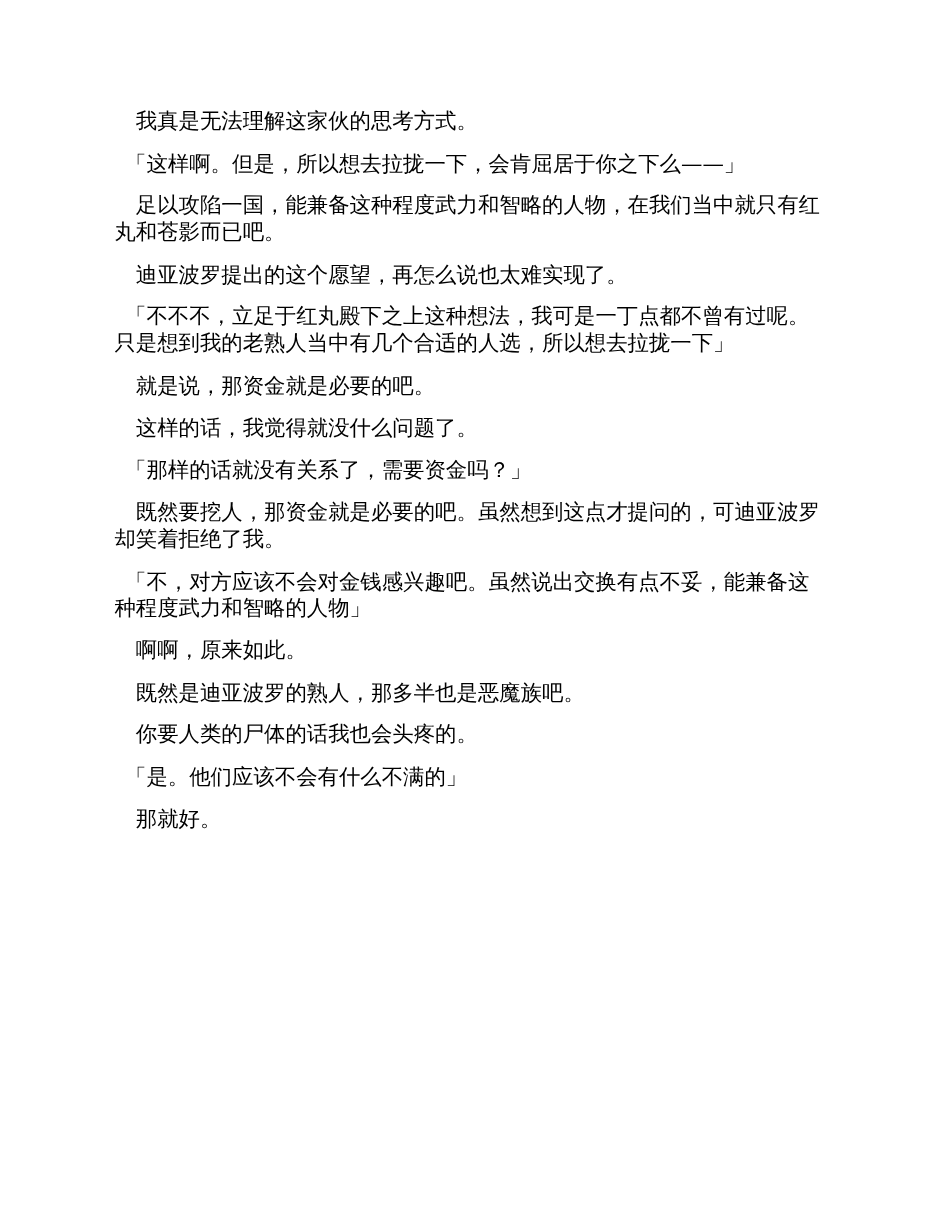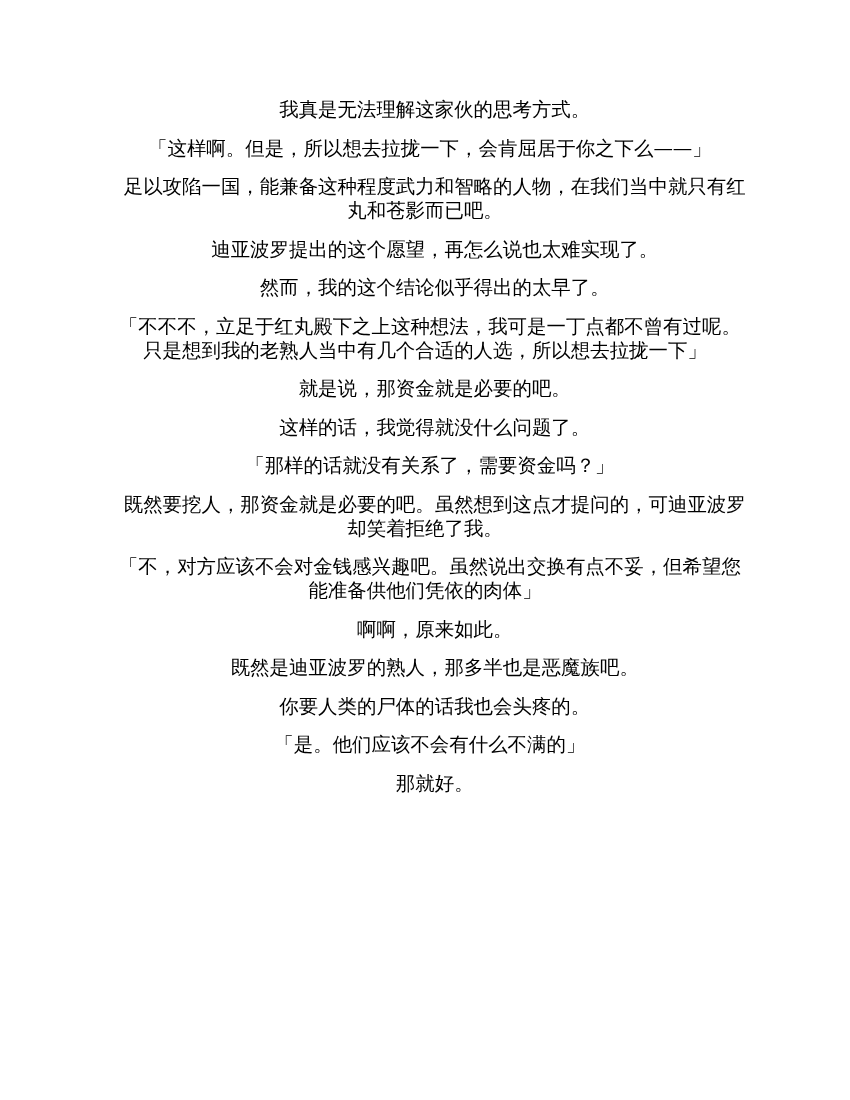"我真是无法理解这家伙的思考方式。" .page { text-align: center -> none }
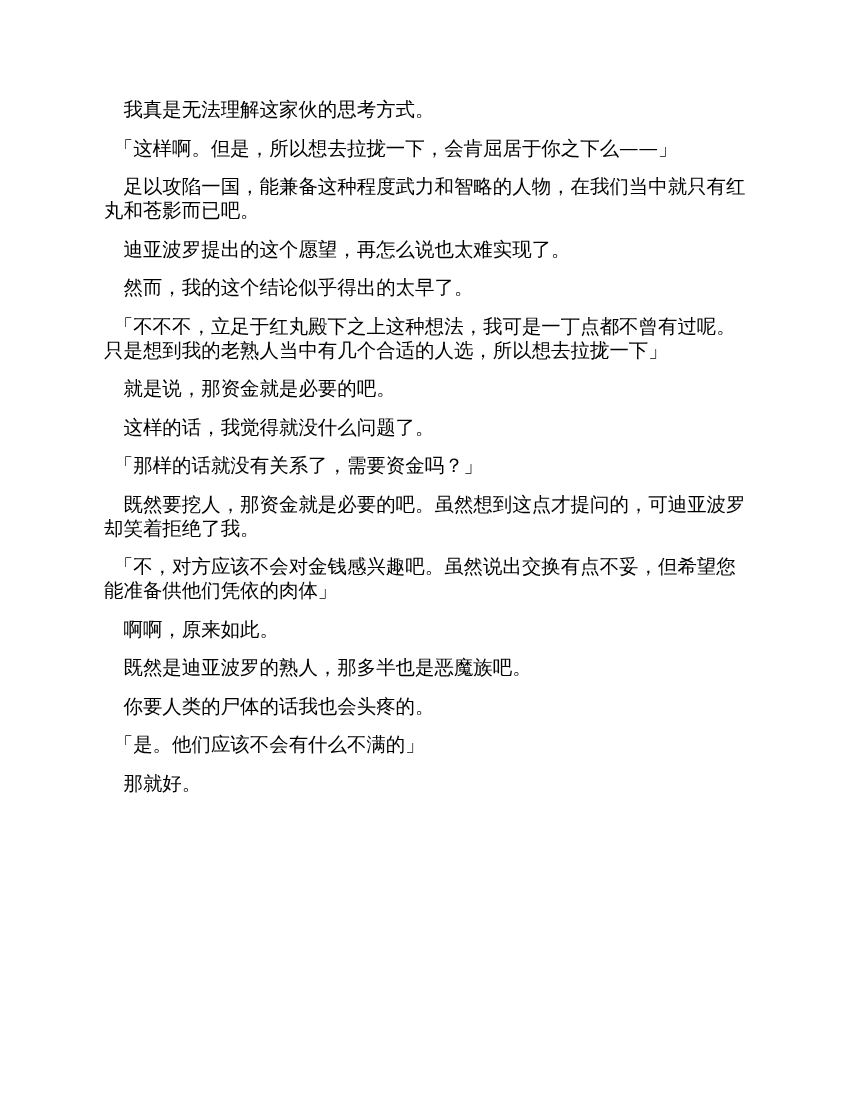"然而，我的这个结论似乎得出的太早了。" p.para { html: <p>然而，我的这个结论似乎得出的太早了。</p> -> none }
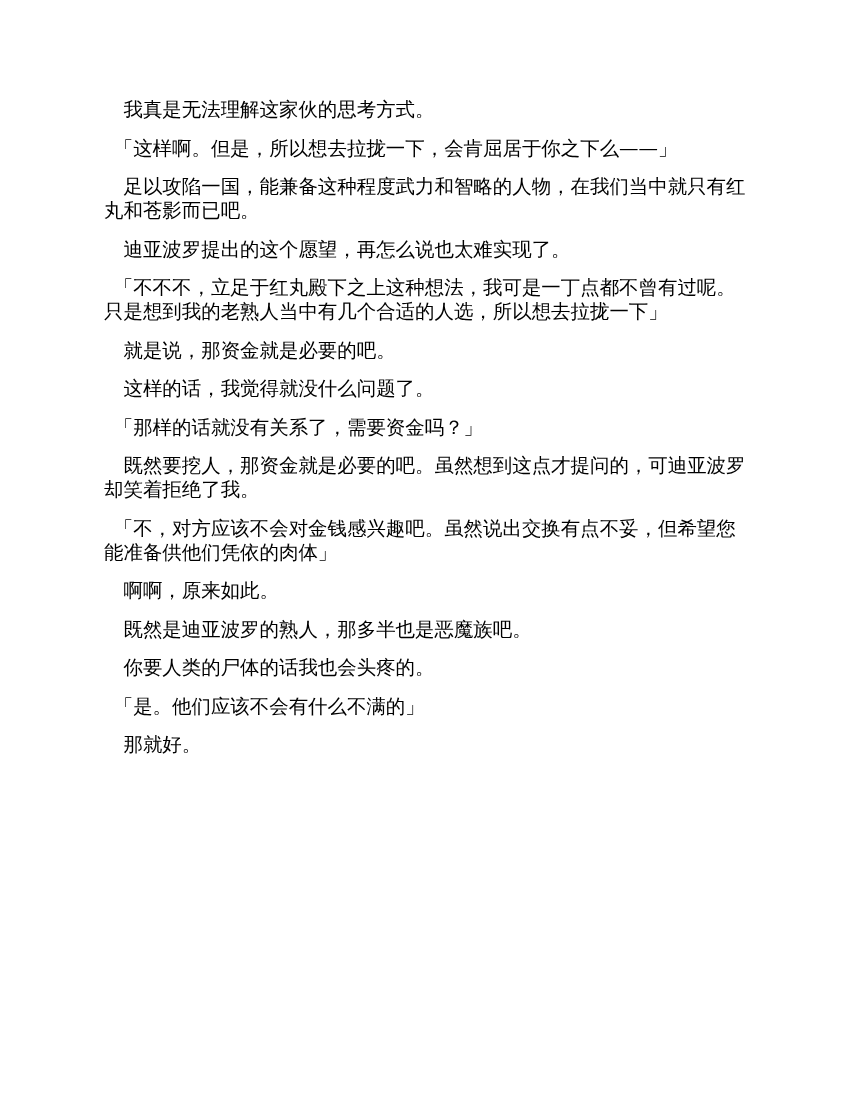"「不，对方应该不会对金钱感兴趣吧。虽然说出交换有点不妥，但希望您能准备供他们凭依" p.para { text: 但希望您能准备供他们凭依的肉体 -> 能兼备这种程度武力和智略的人物 }
